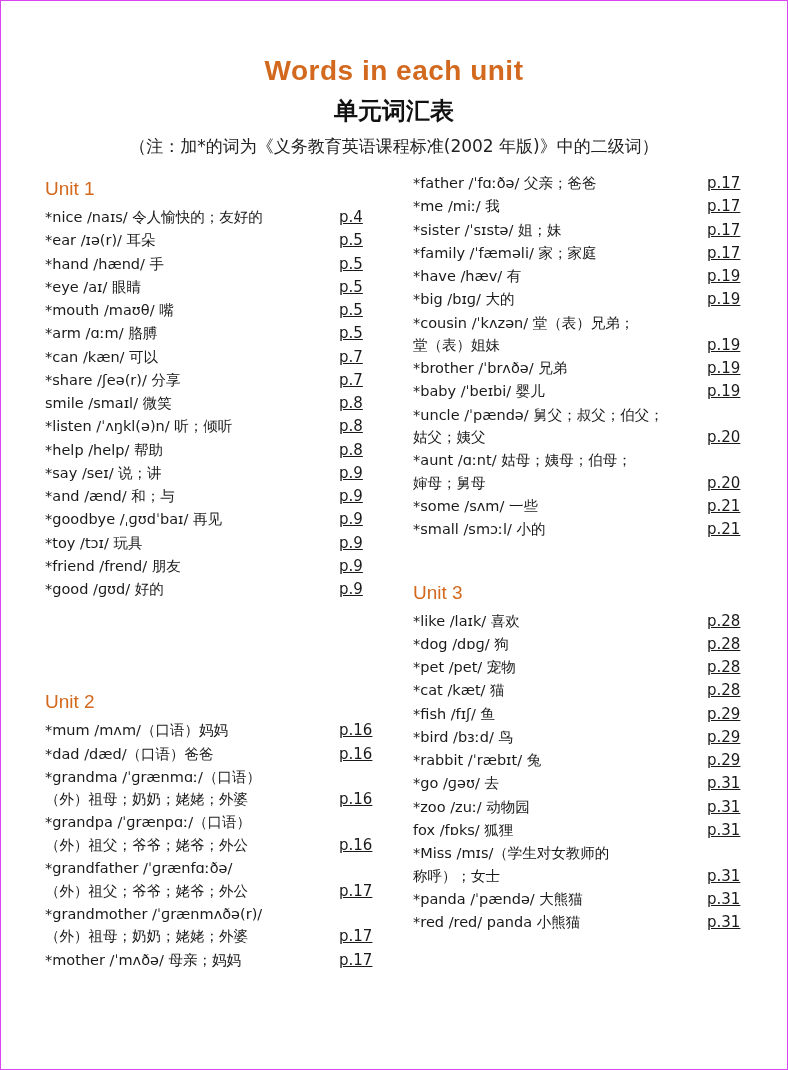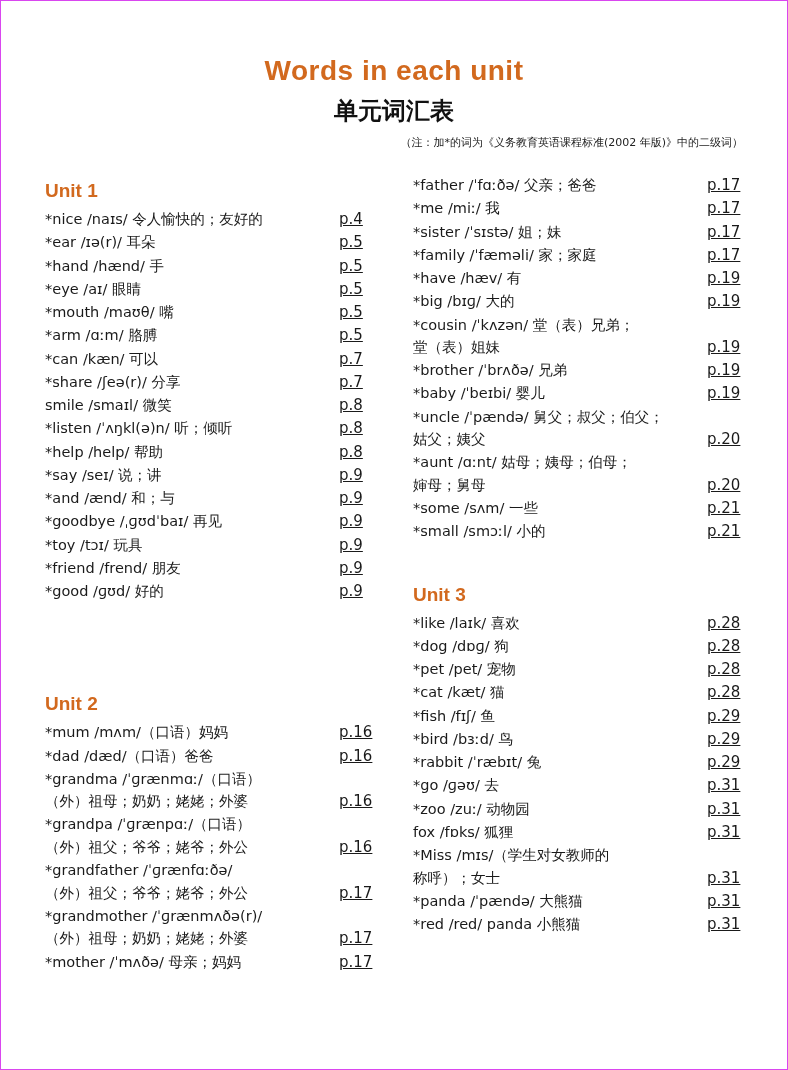"（注：加*的词为《义务教育英语课程标准(2002 年版)》中的二级词）" .note { font-size: 11px -> 17px; margin: 8px 0 24px 0 -> 8px 0 14px 0; text-align: right -> center }
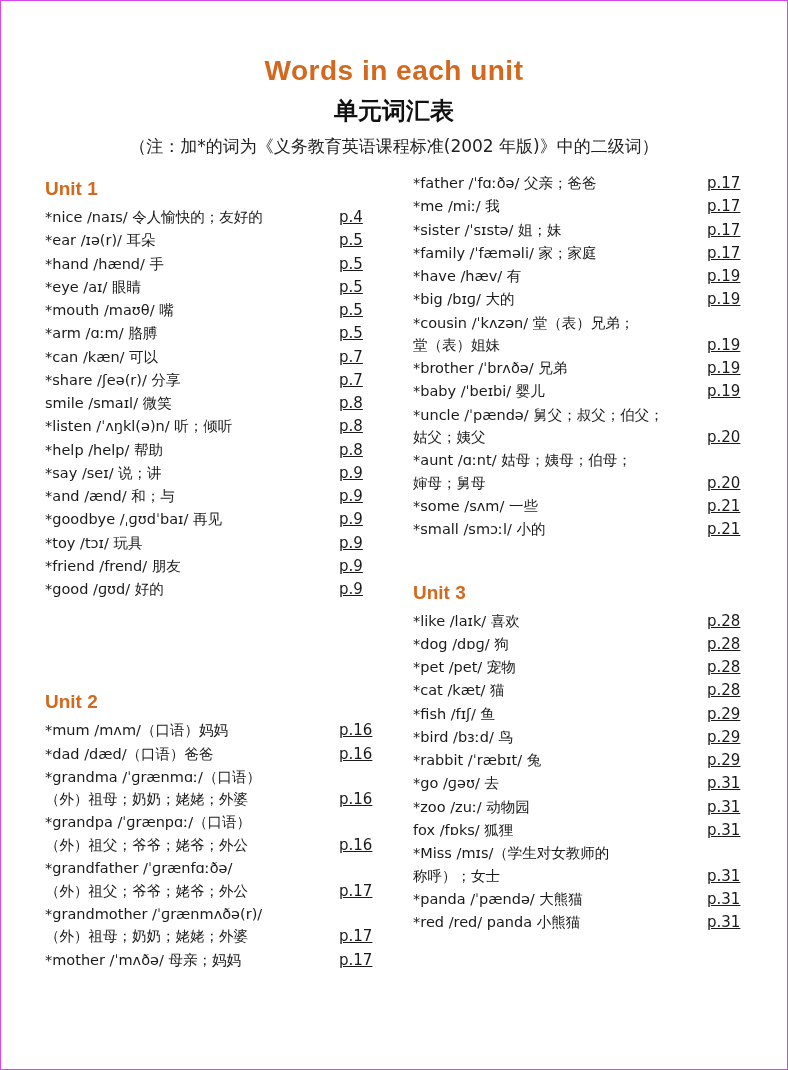"Unit 1" .unit-head { font-weight: bold -> normal }
